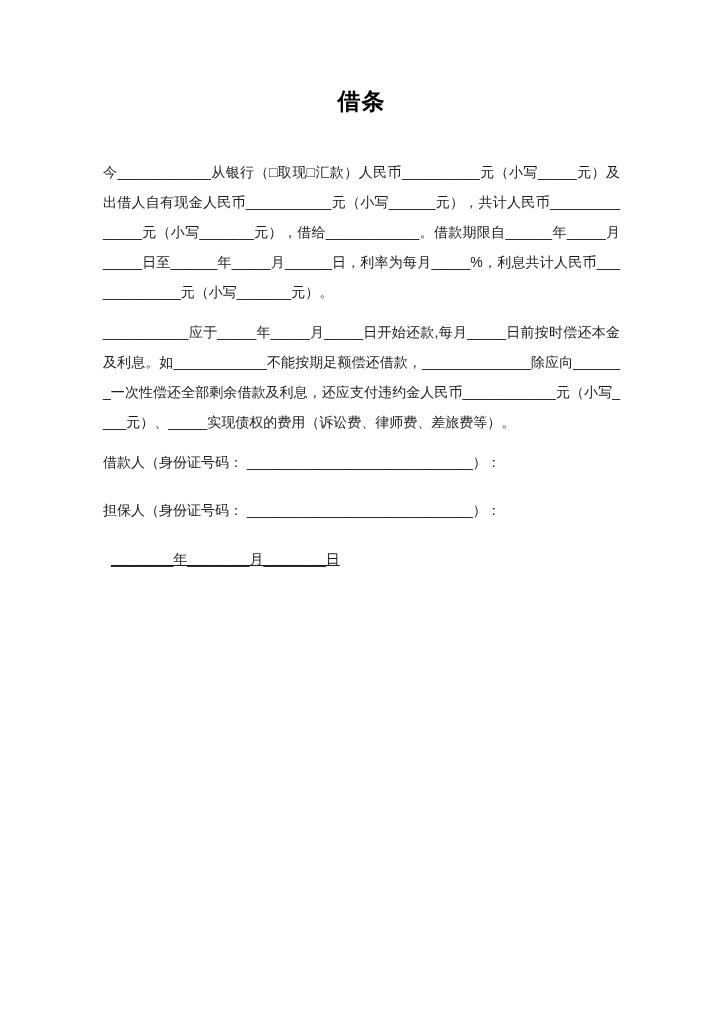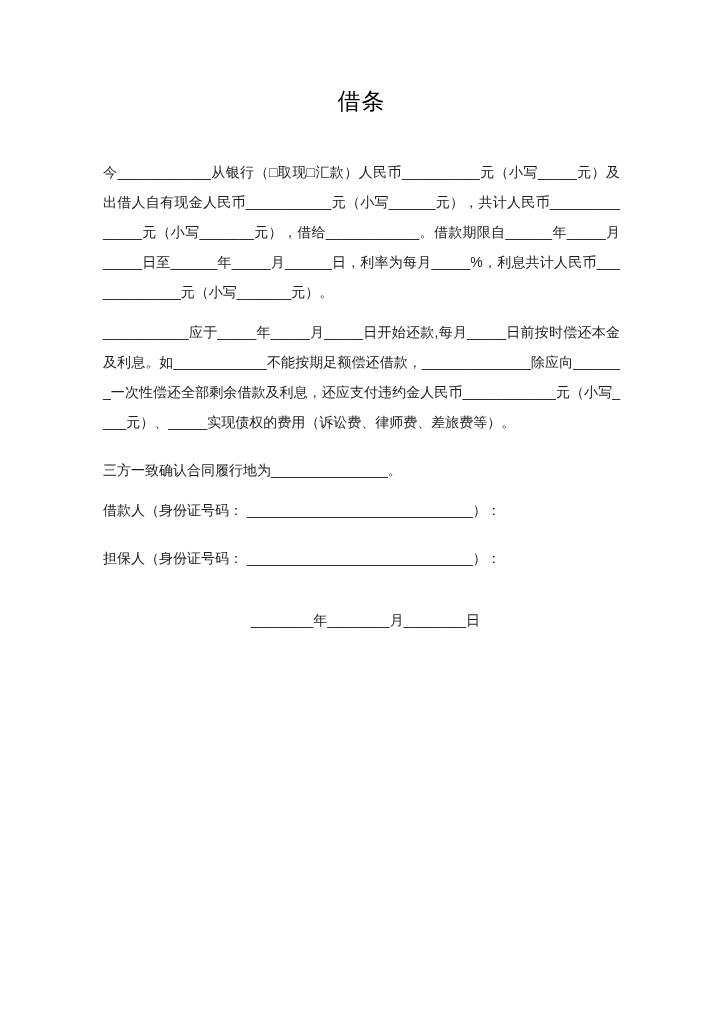"借条" .doc-title { font-weight: normal -> bold }
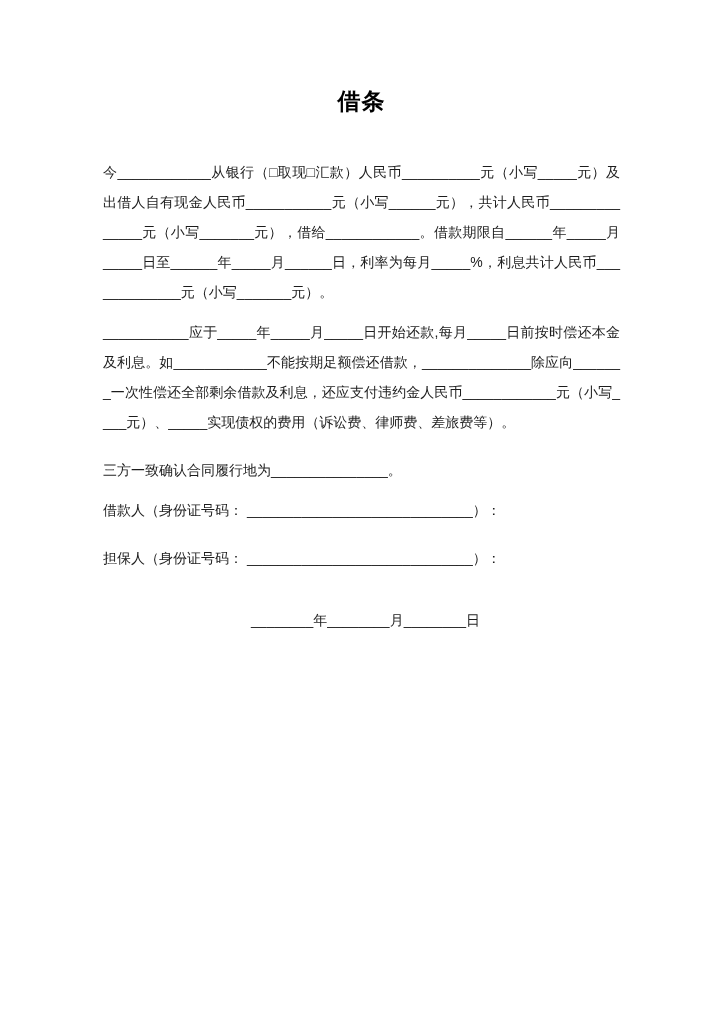"三方一致确认合同履行地为_______________。" p.para { html: <p>三方一致确认合同履行地为_______________。</p> -> none }
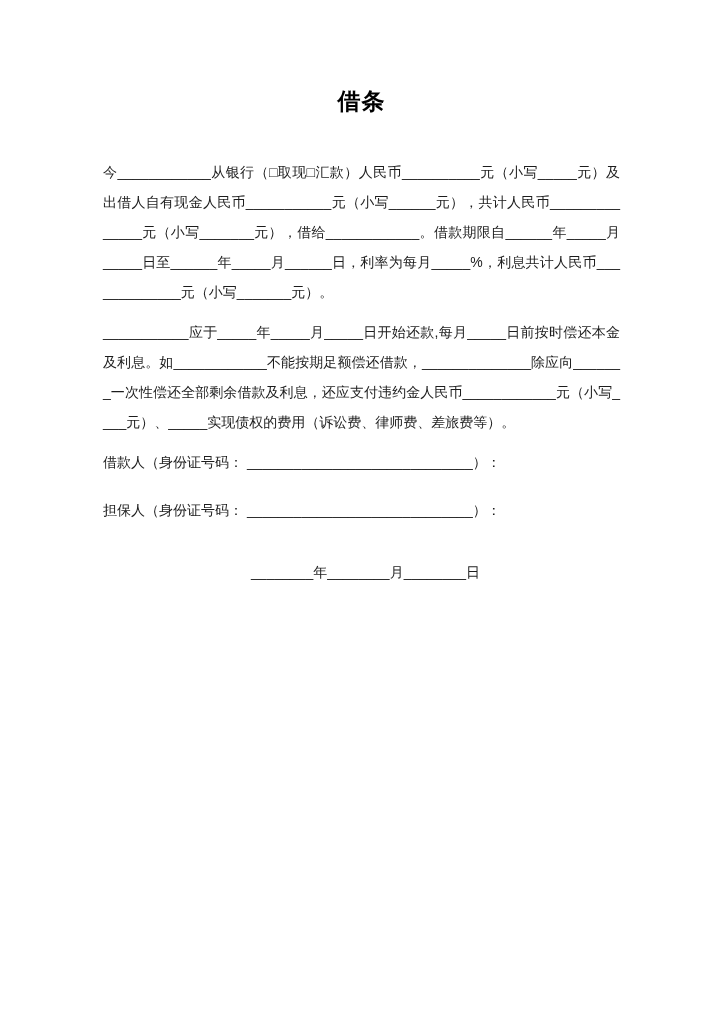"________年________月________日" .para.date-line { margin-top: 32px -> 19px; text-align: center -> left; text-decoration: none -> underline }
